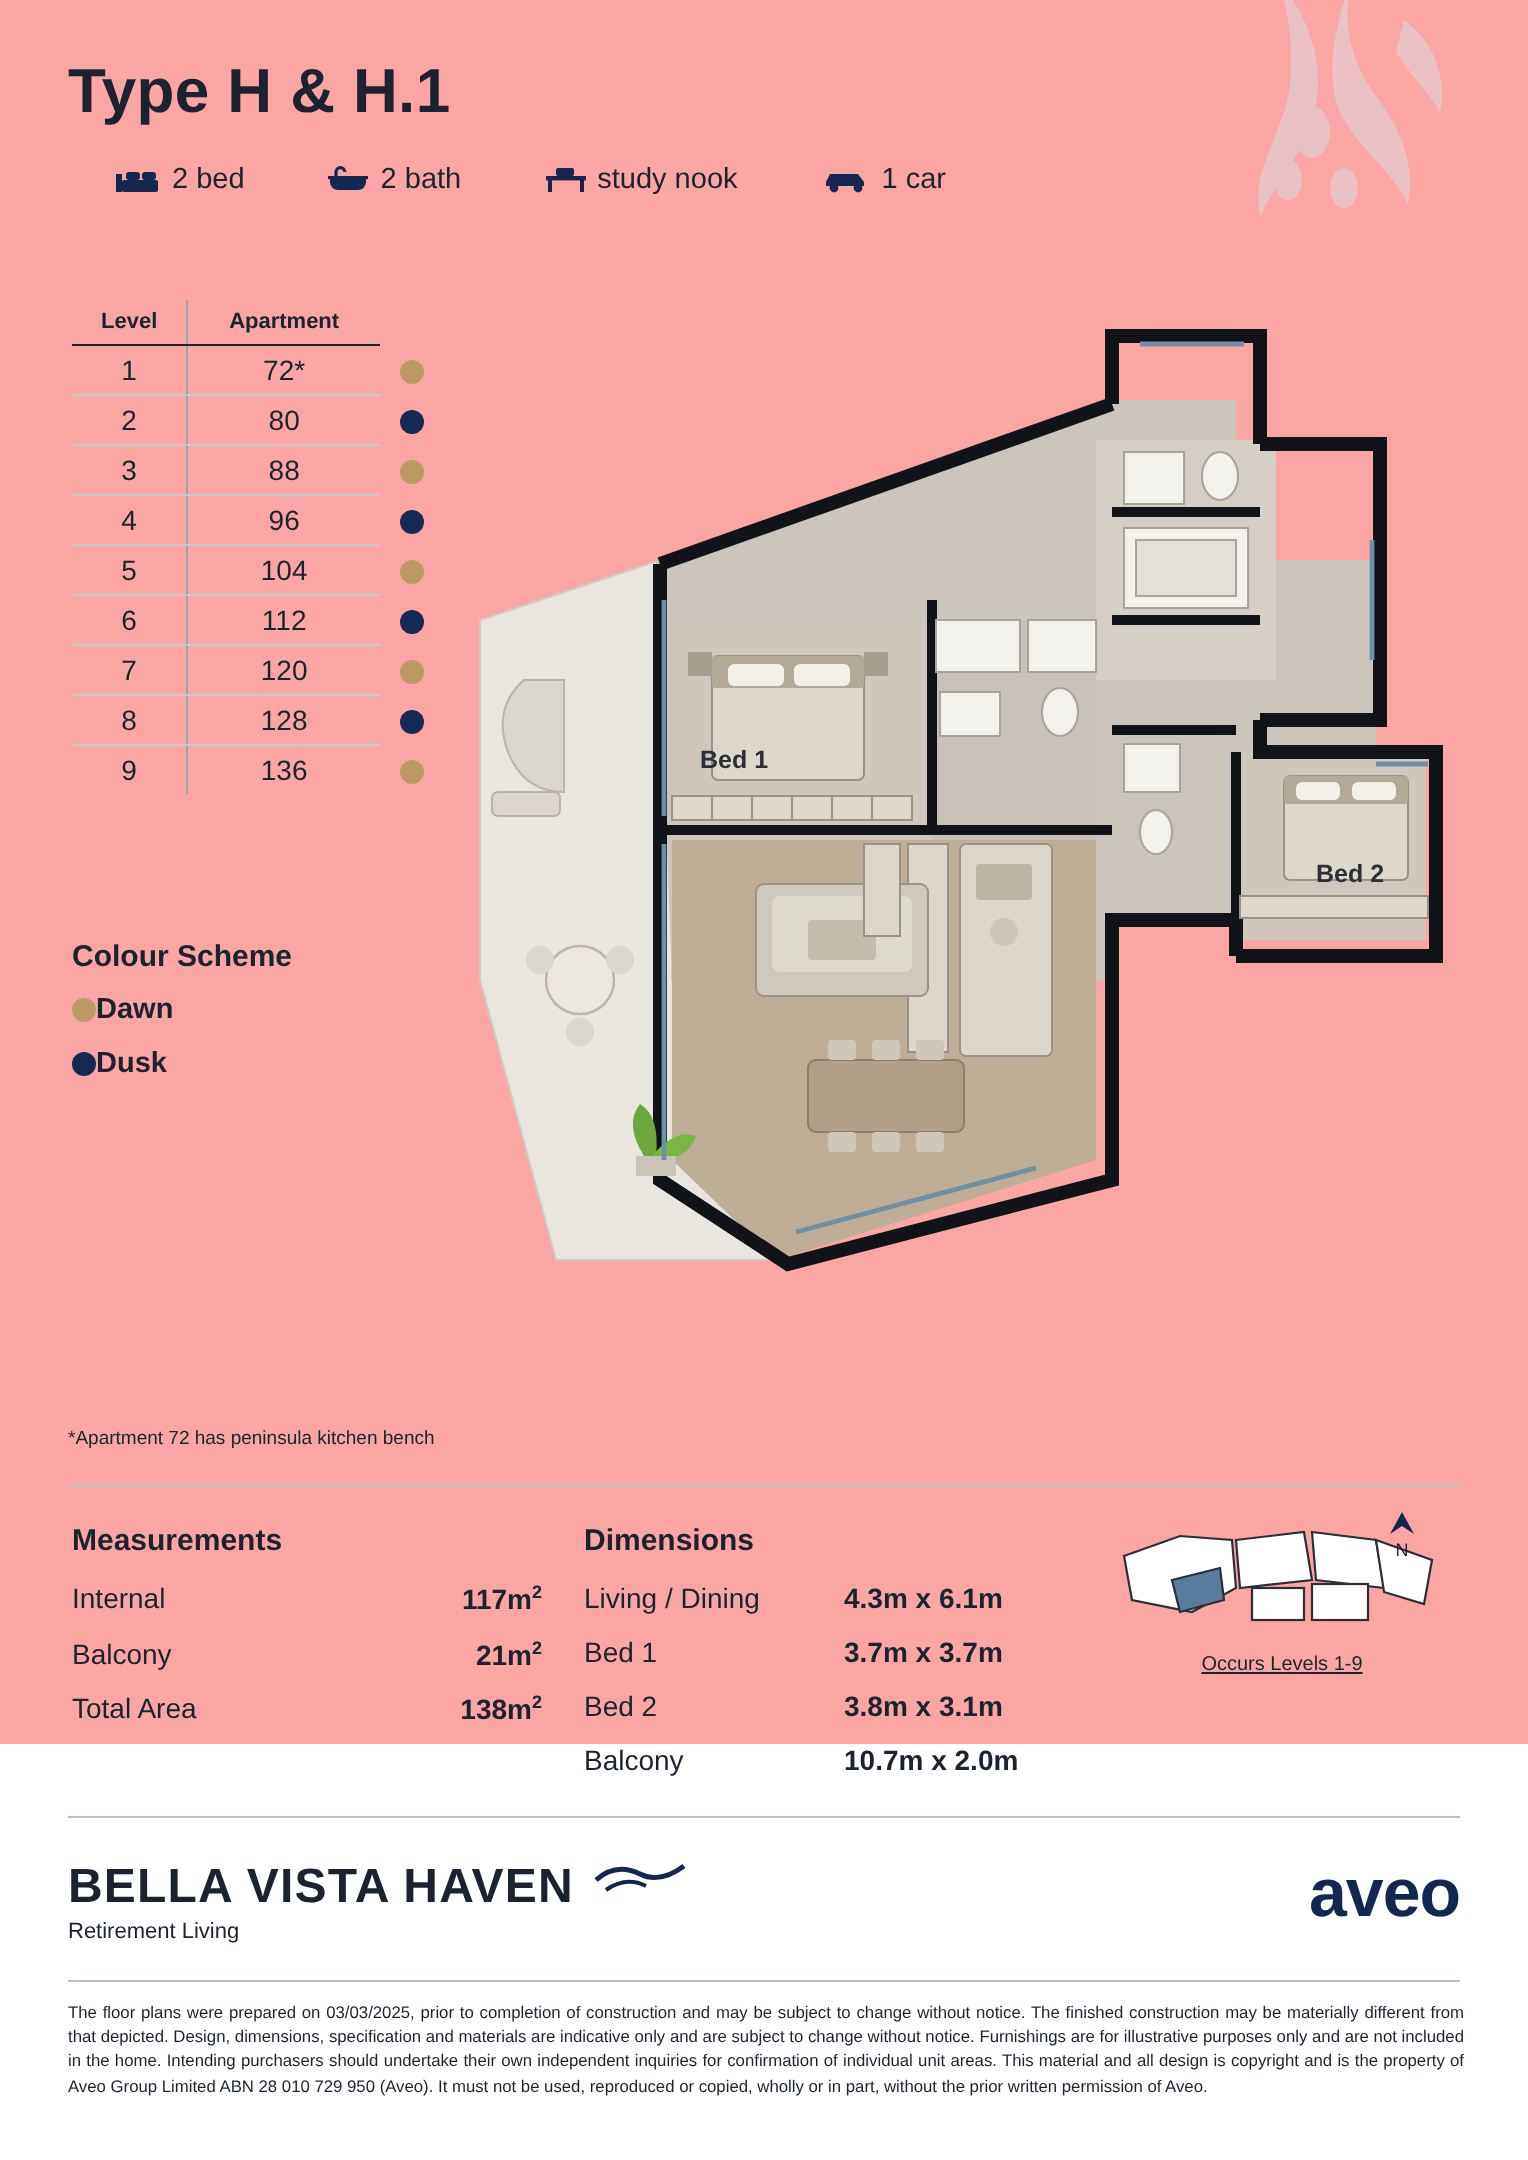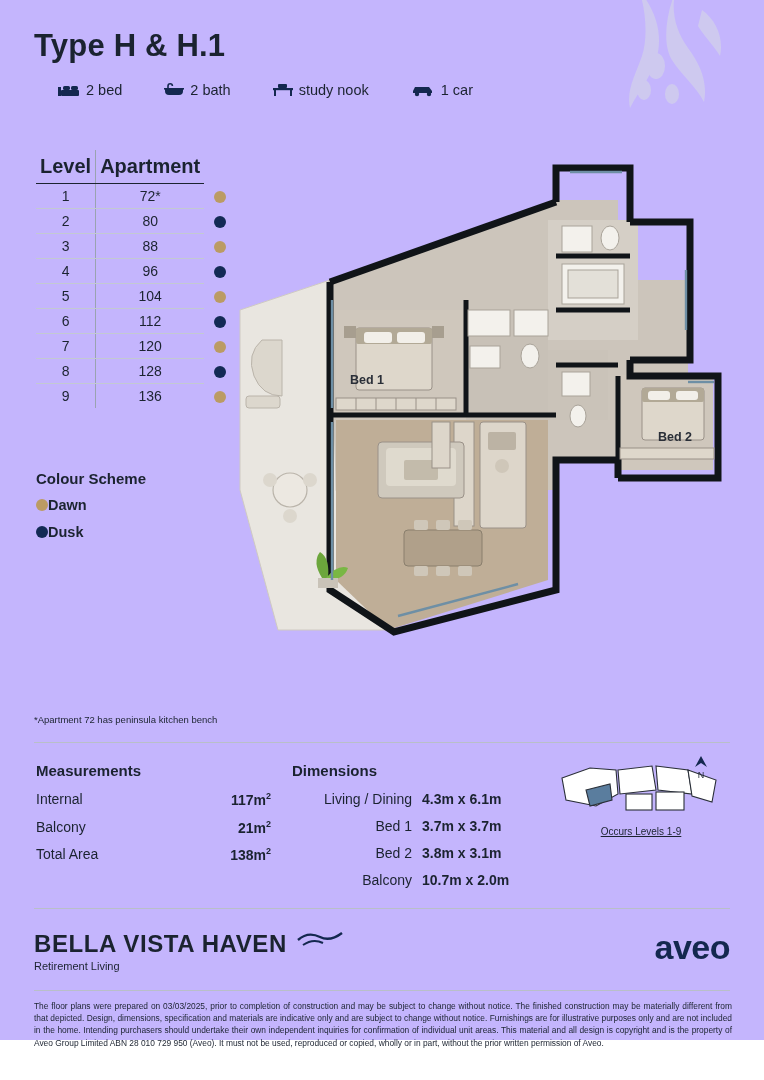"Type H & H.1" .page { background: #c4b5fd -> #fca5a5; height: 1040px -> 872px }
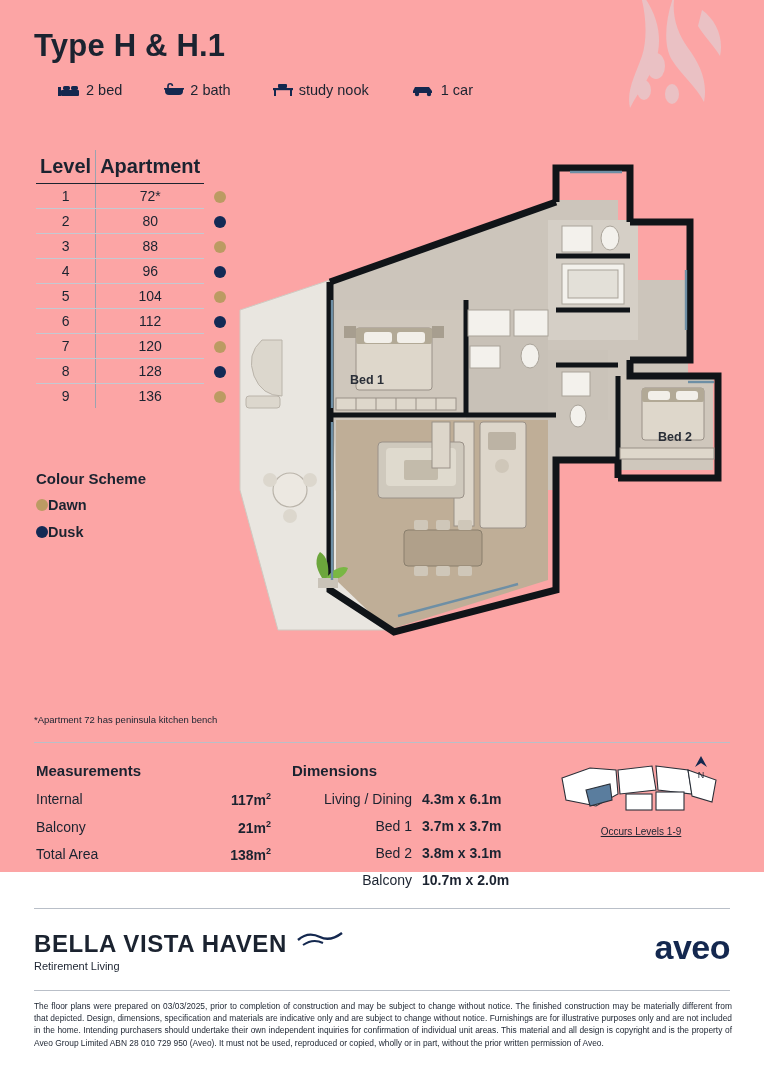"Level" .level-table th { font-size: 20px -> 11px }
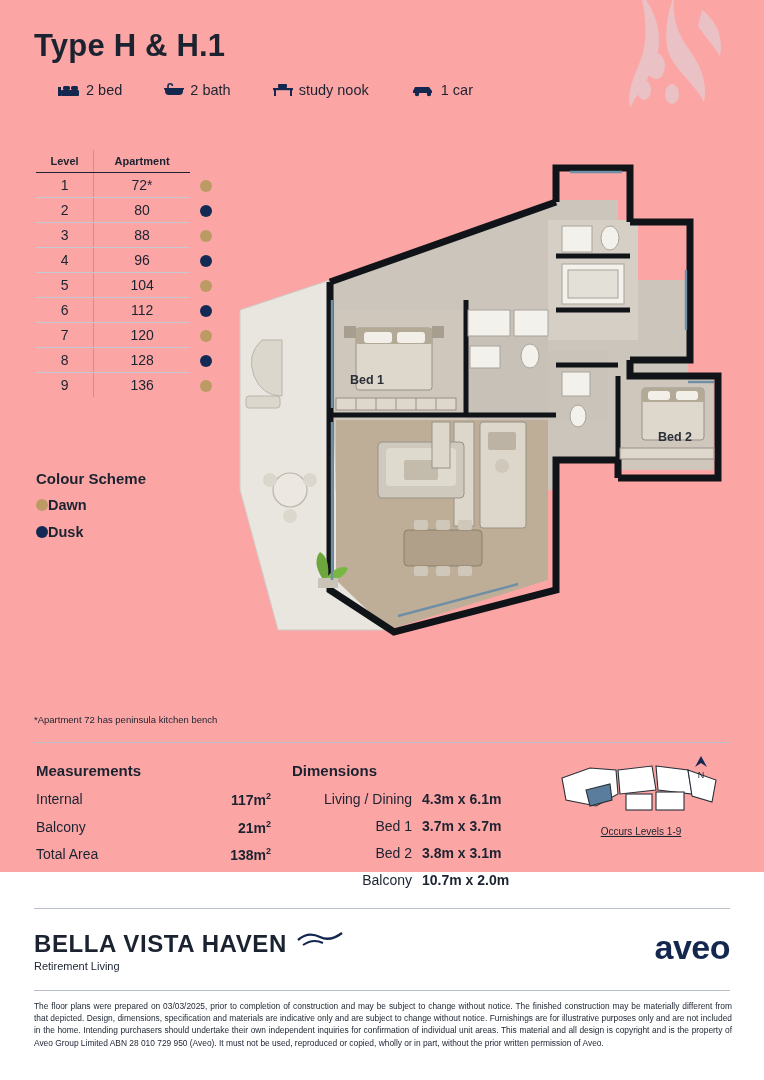"Internal" .kv .k { text-align: right -> none }
